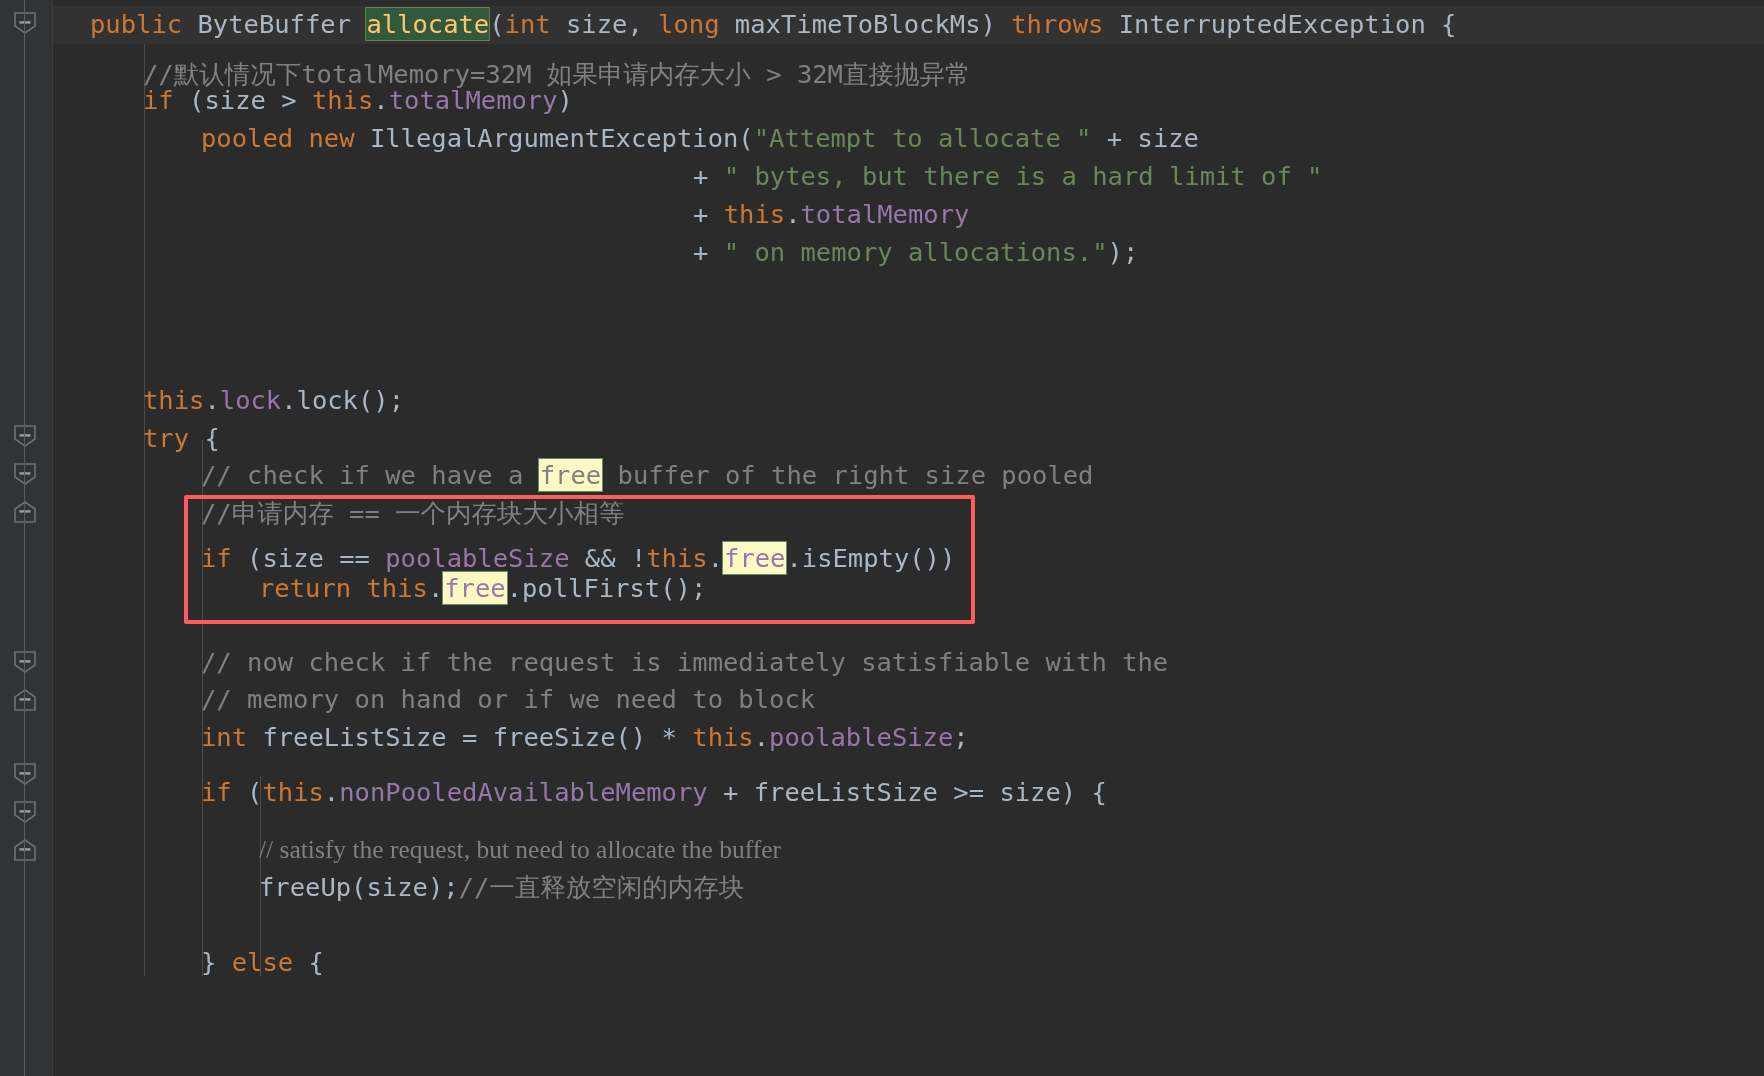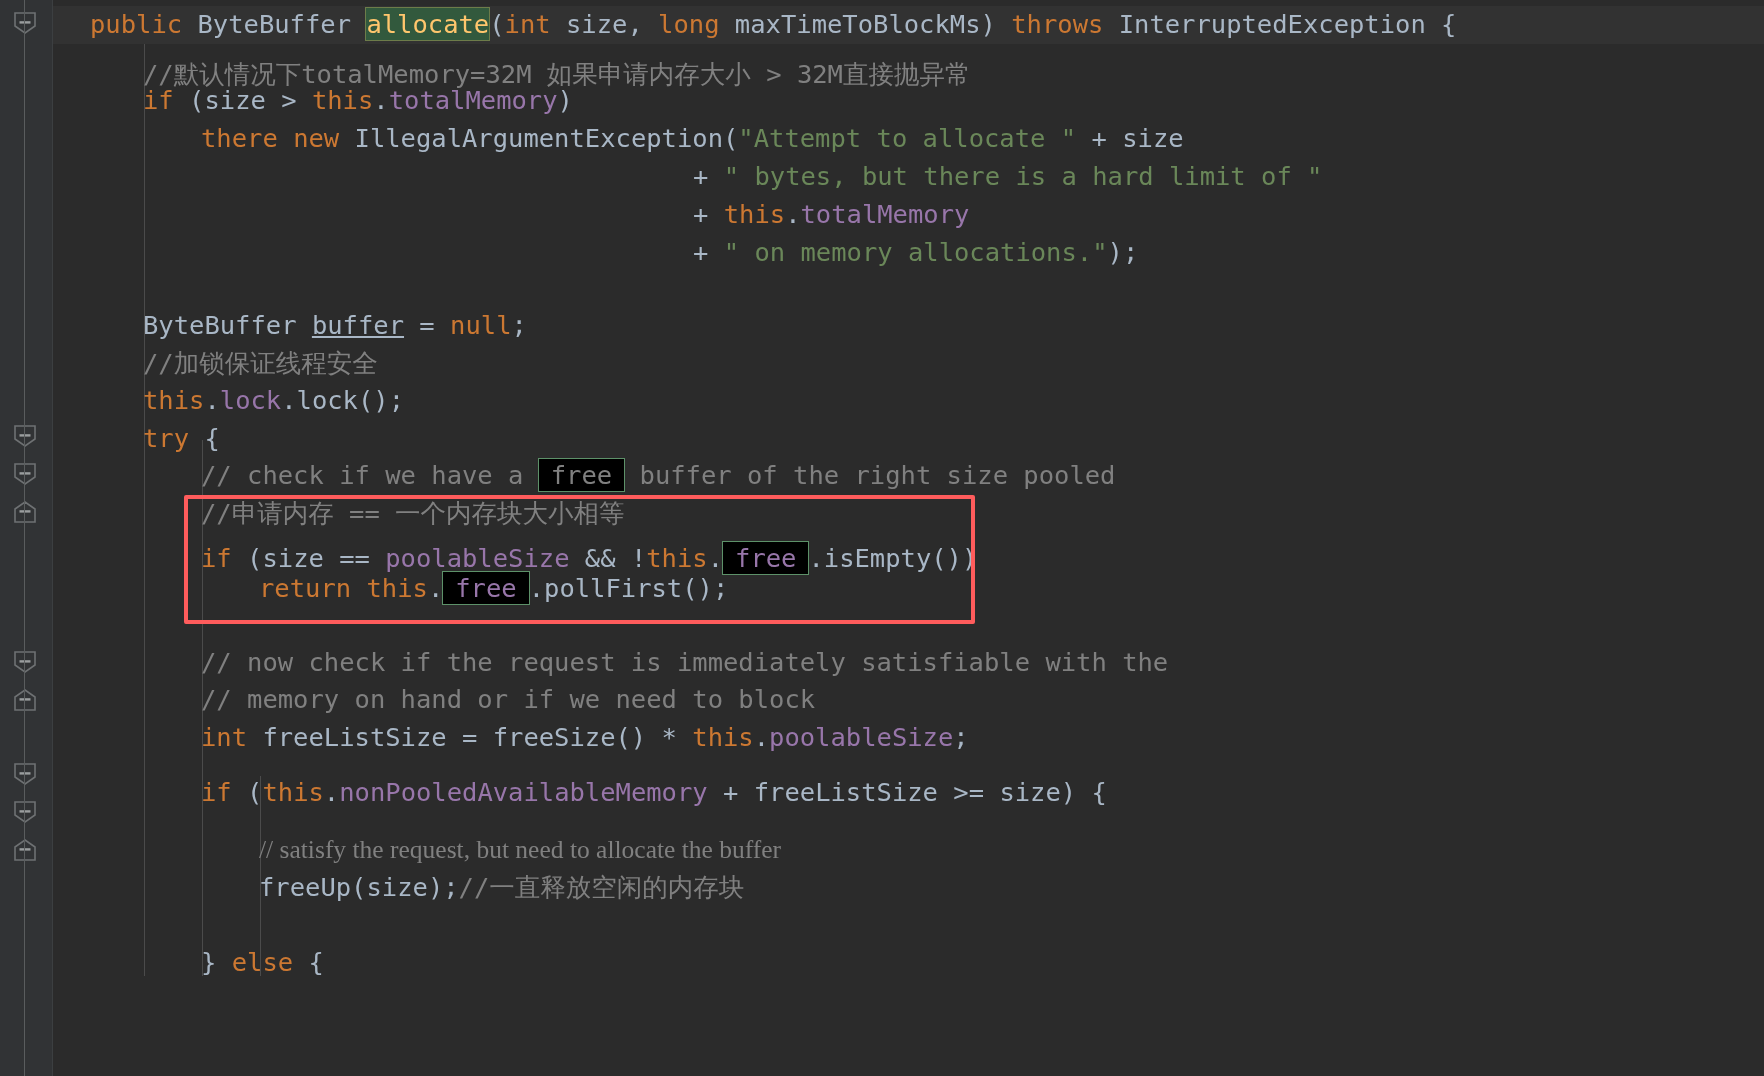"there" span.kw { text: there -> pooled }
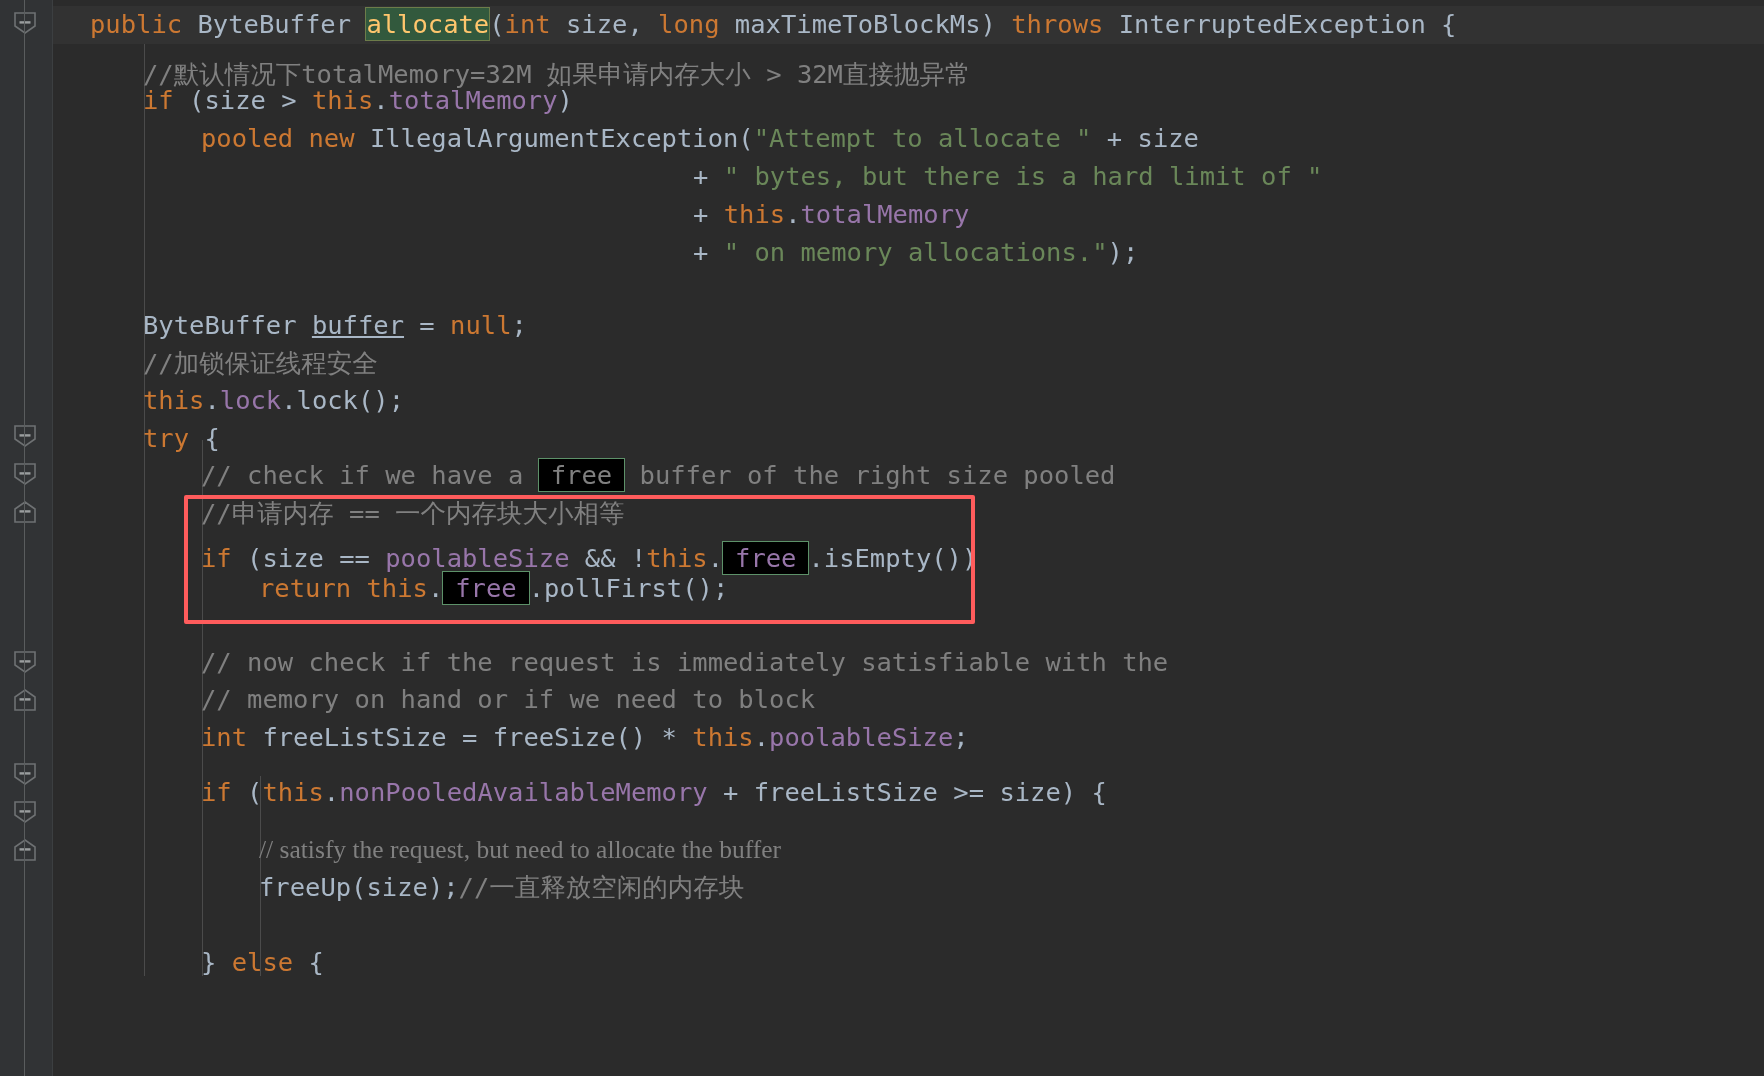"ByteBuffer buffer = null;" div.code-line { html: <div><span>ByteBuffer</span><span> </span><span>buffer</span><span> = </span><span>null</span><span>;</span></div> -> none }
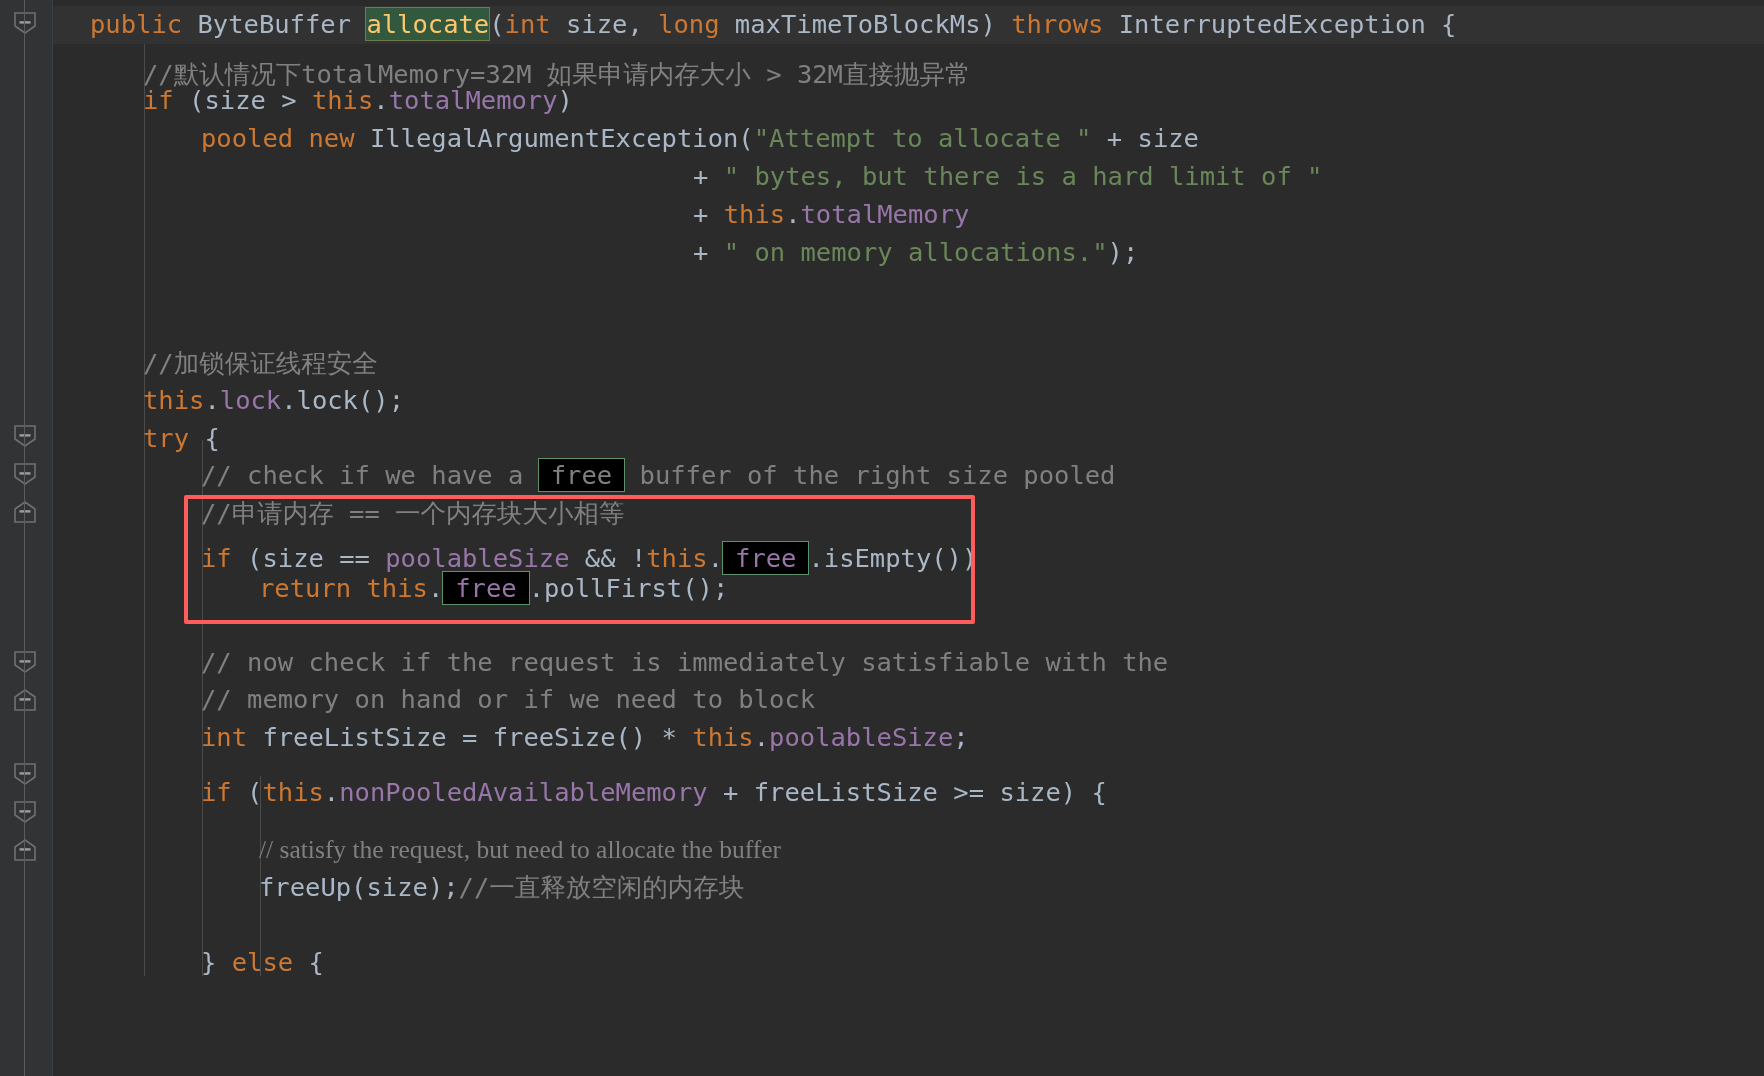"//加锁保证线程安全" div.code-line { html: <div><span>//加锁保证线程安全</span></div> -> none }
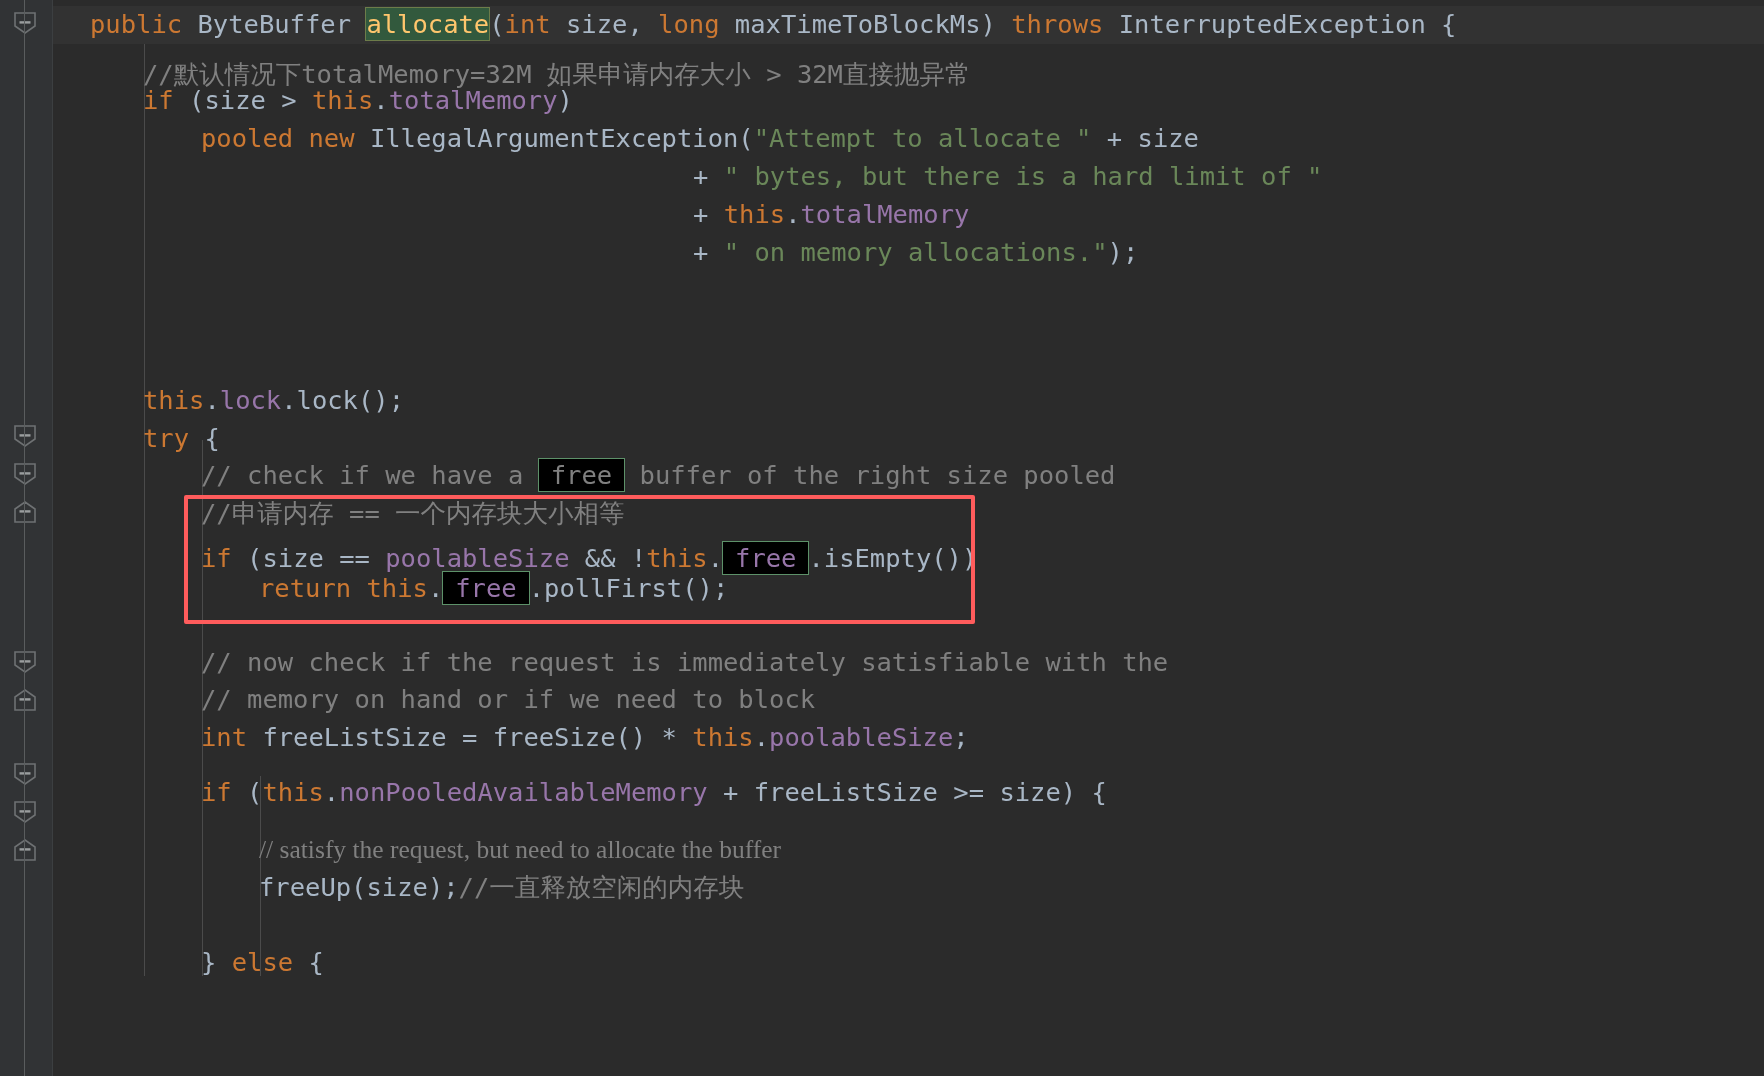"free" .hl-green { background: #000000 -> #fef9c3; padding: 1px 12px -> 1px 1px }
